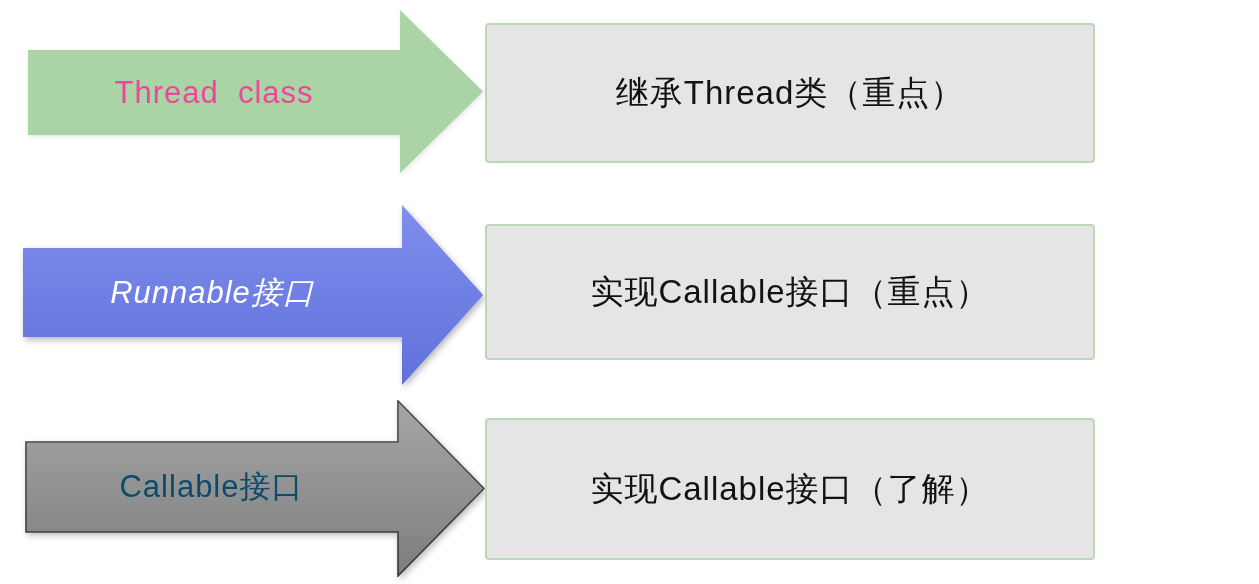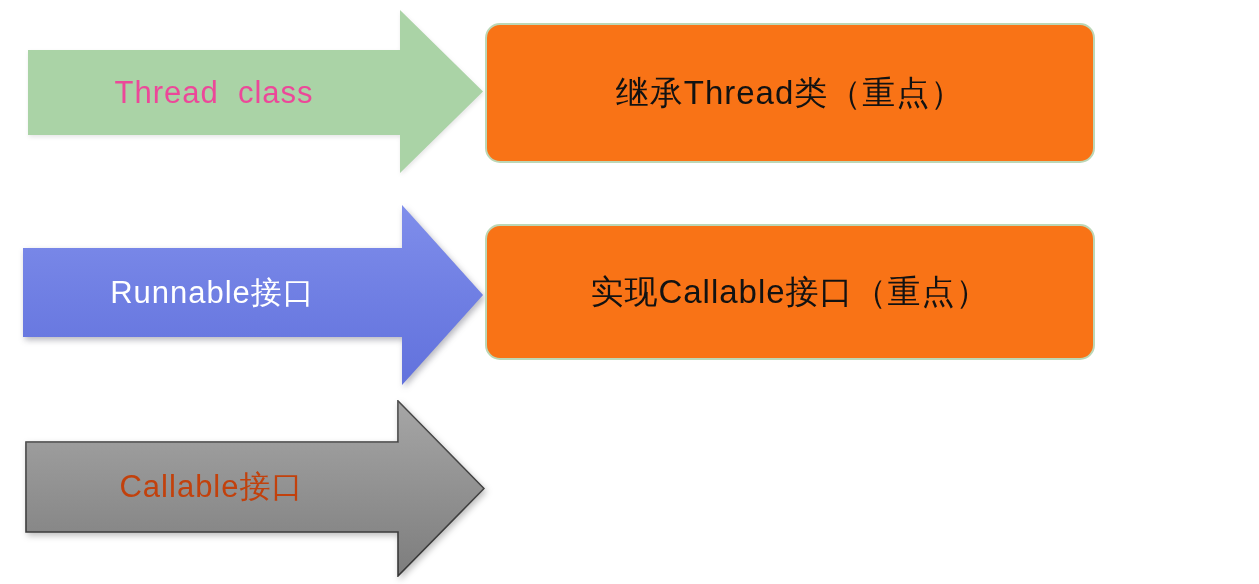"继承Thread类（重点）" .result-box { background: #f97316 -> #e5e5e5; border-radius: 15px -> 4px }
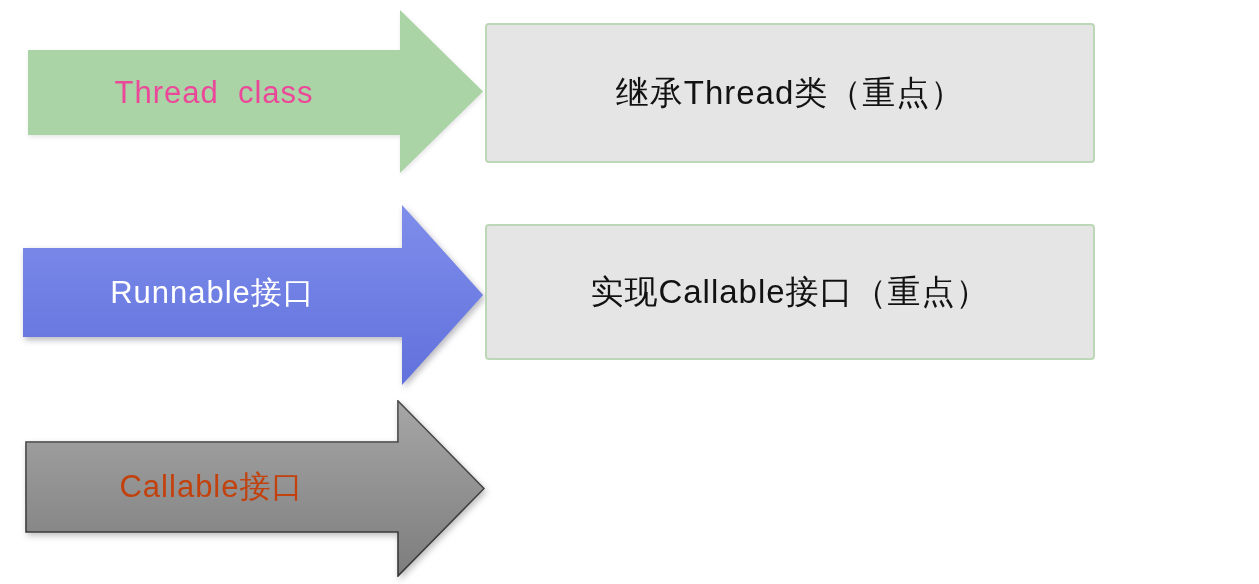"Runnable接口" .arrow-label.blue { font-style: none -> italic }
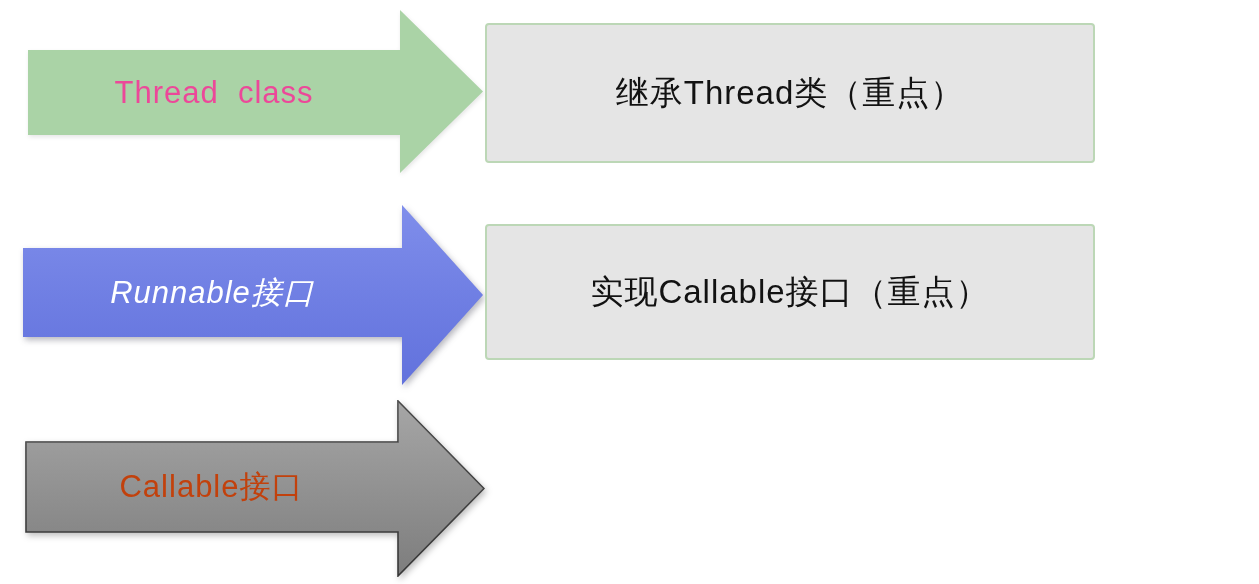"Callable接口" .arrow-label.gray { color: #c2410c -> #0c4a6e }
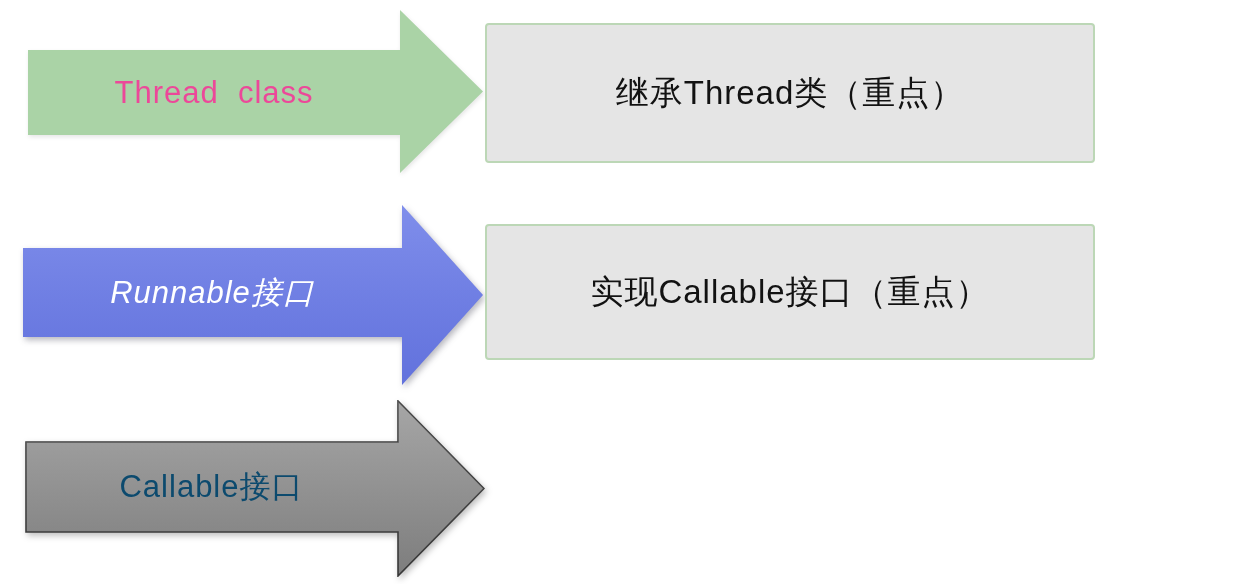"实现Callable接口（了解）" div.result-box { html: none -> <div> <span>实现Callable接口（了解）</span> </div> }
